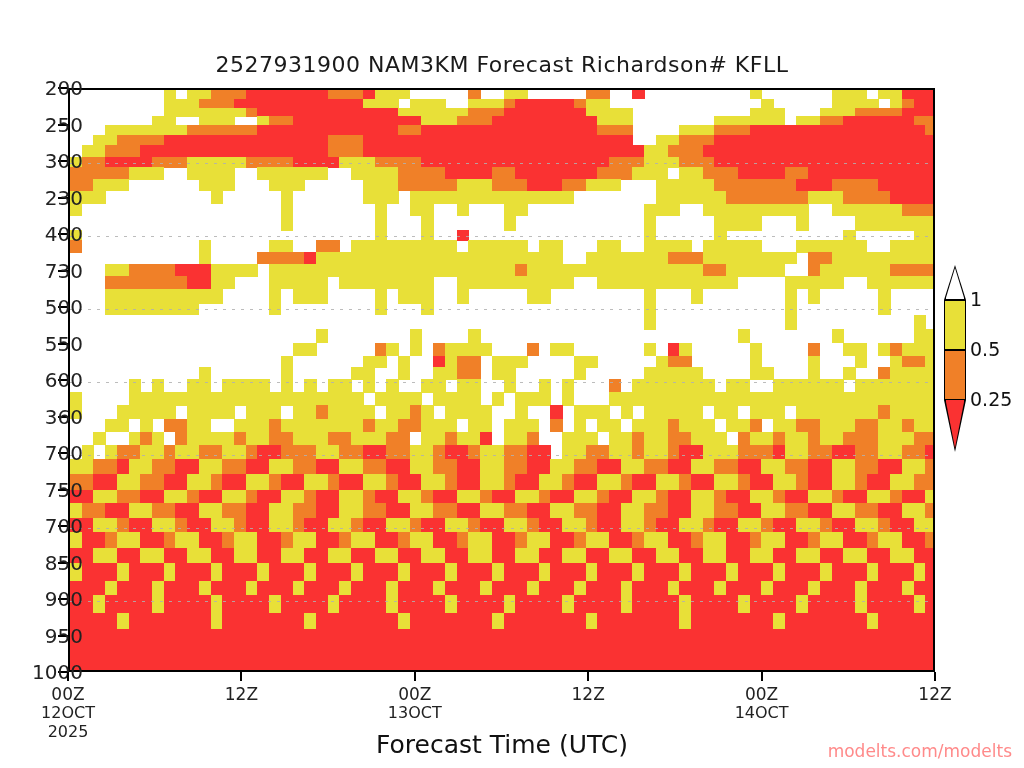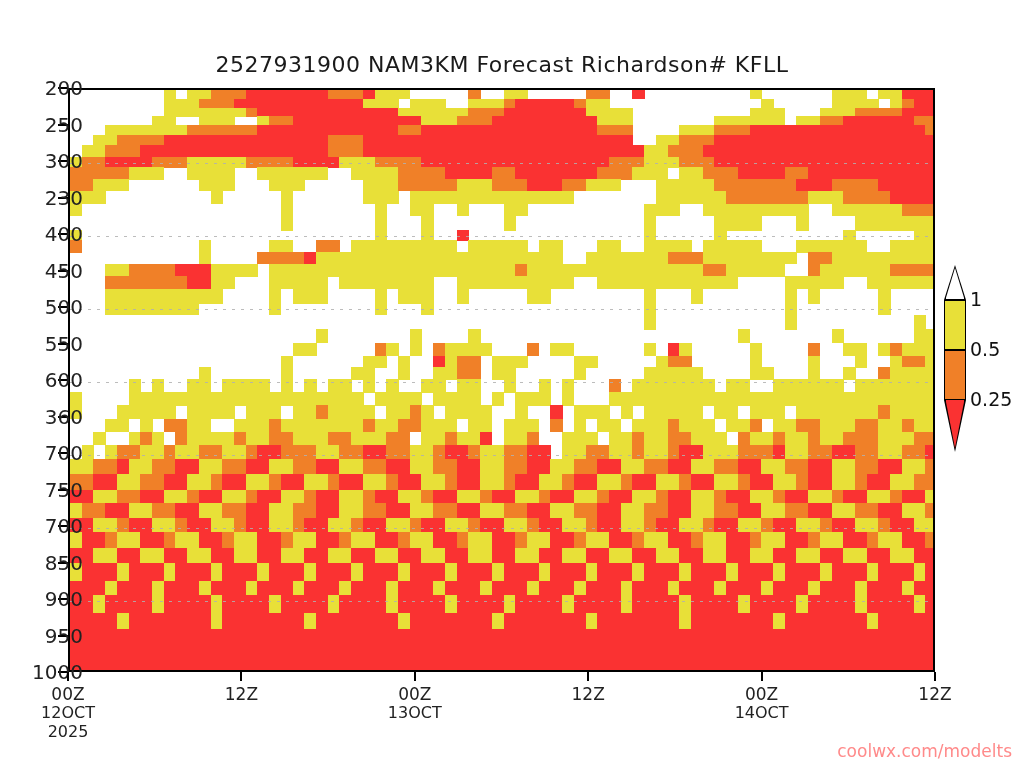"450" div.ytick { text: 450 -> 730 }
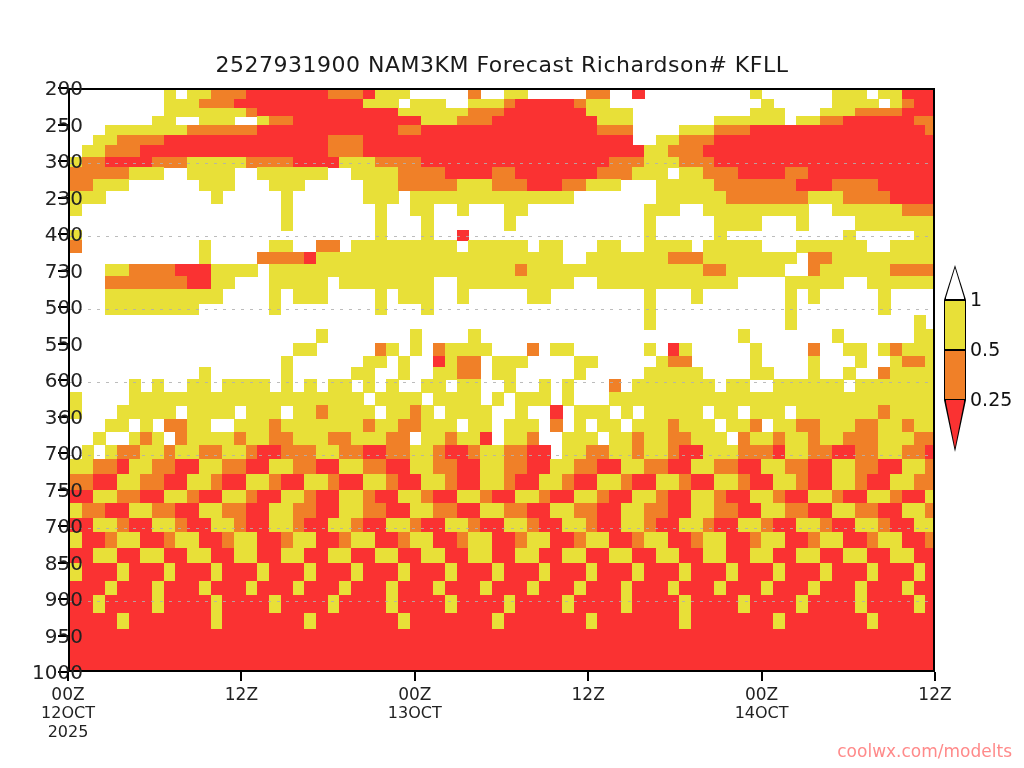"Forecast Time (UTC)" div.xaxis-title { html: none -> <div>Forecast Time (UTC)</div> }
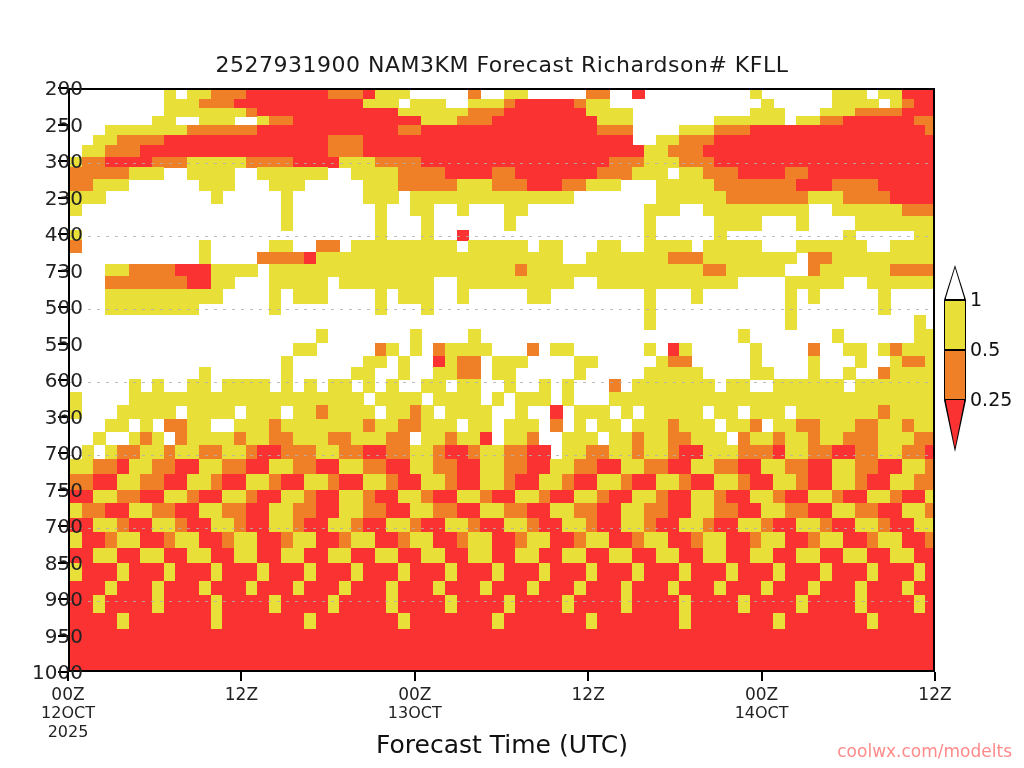"coolwx.com/modelts" div.watermark { text: coolwx.com/modelts -> modelts.com/modelts }
